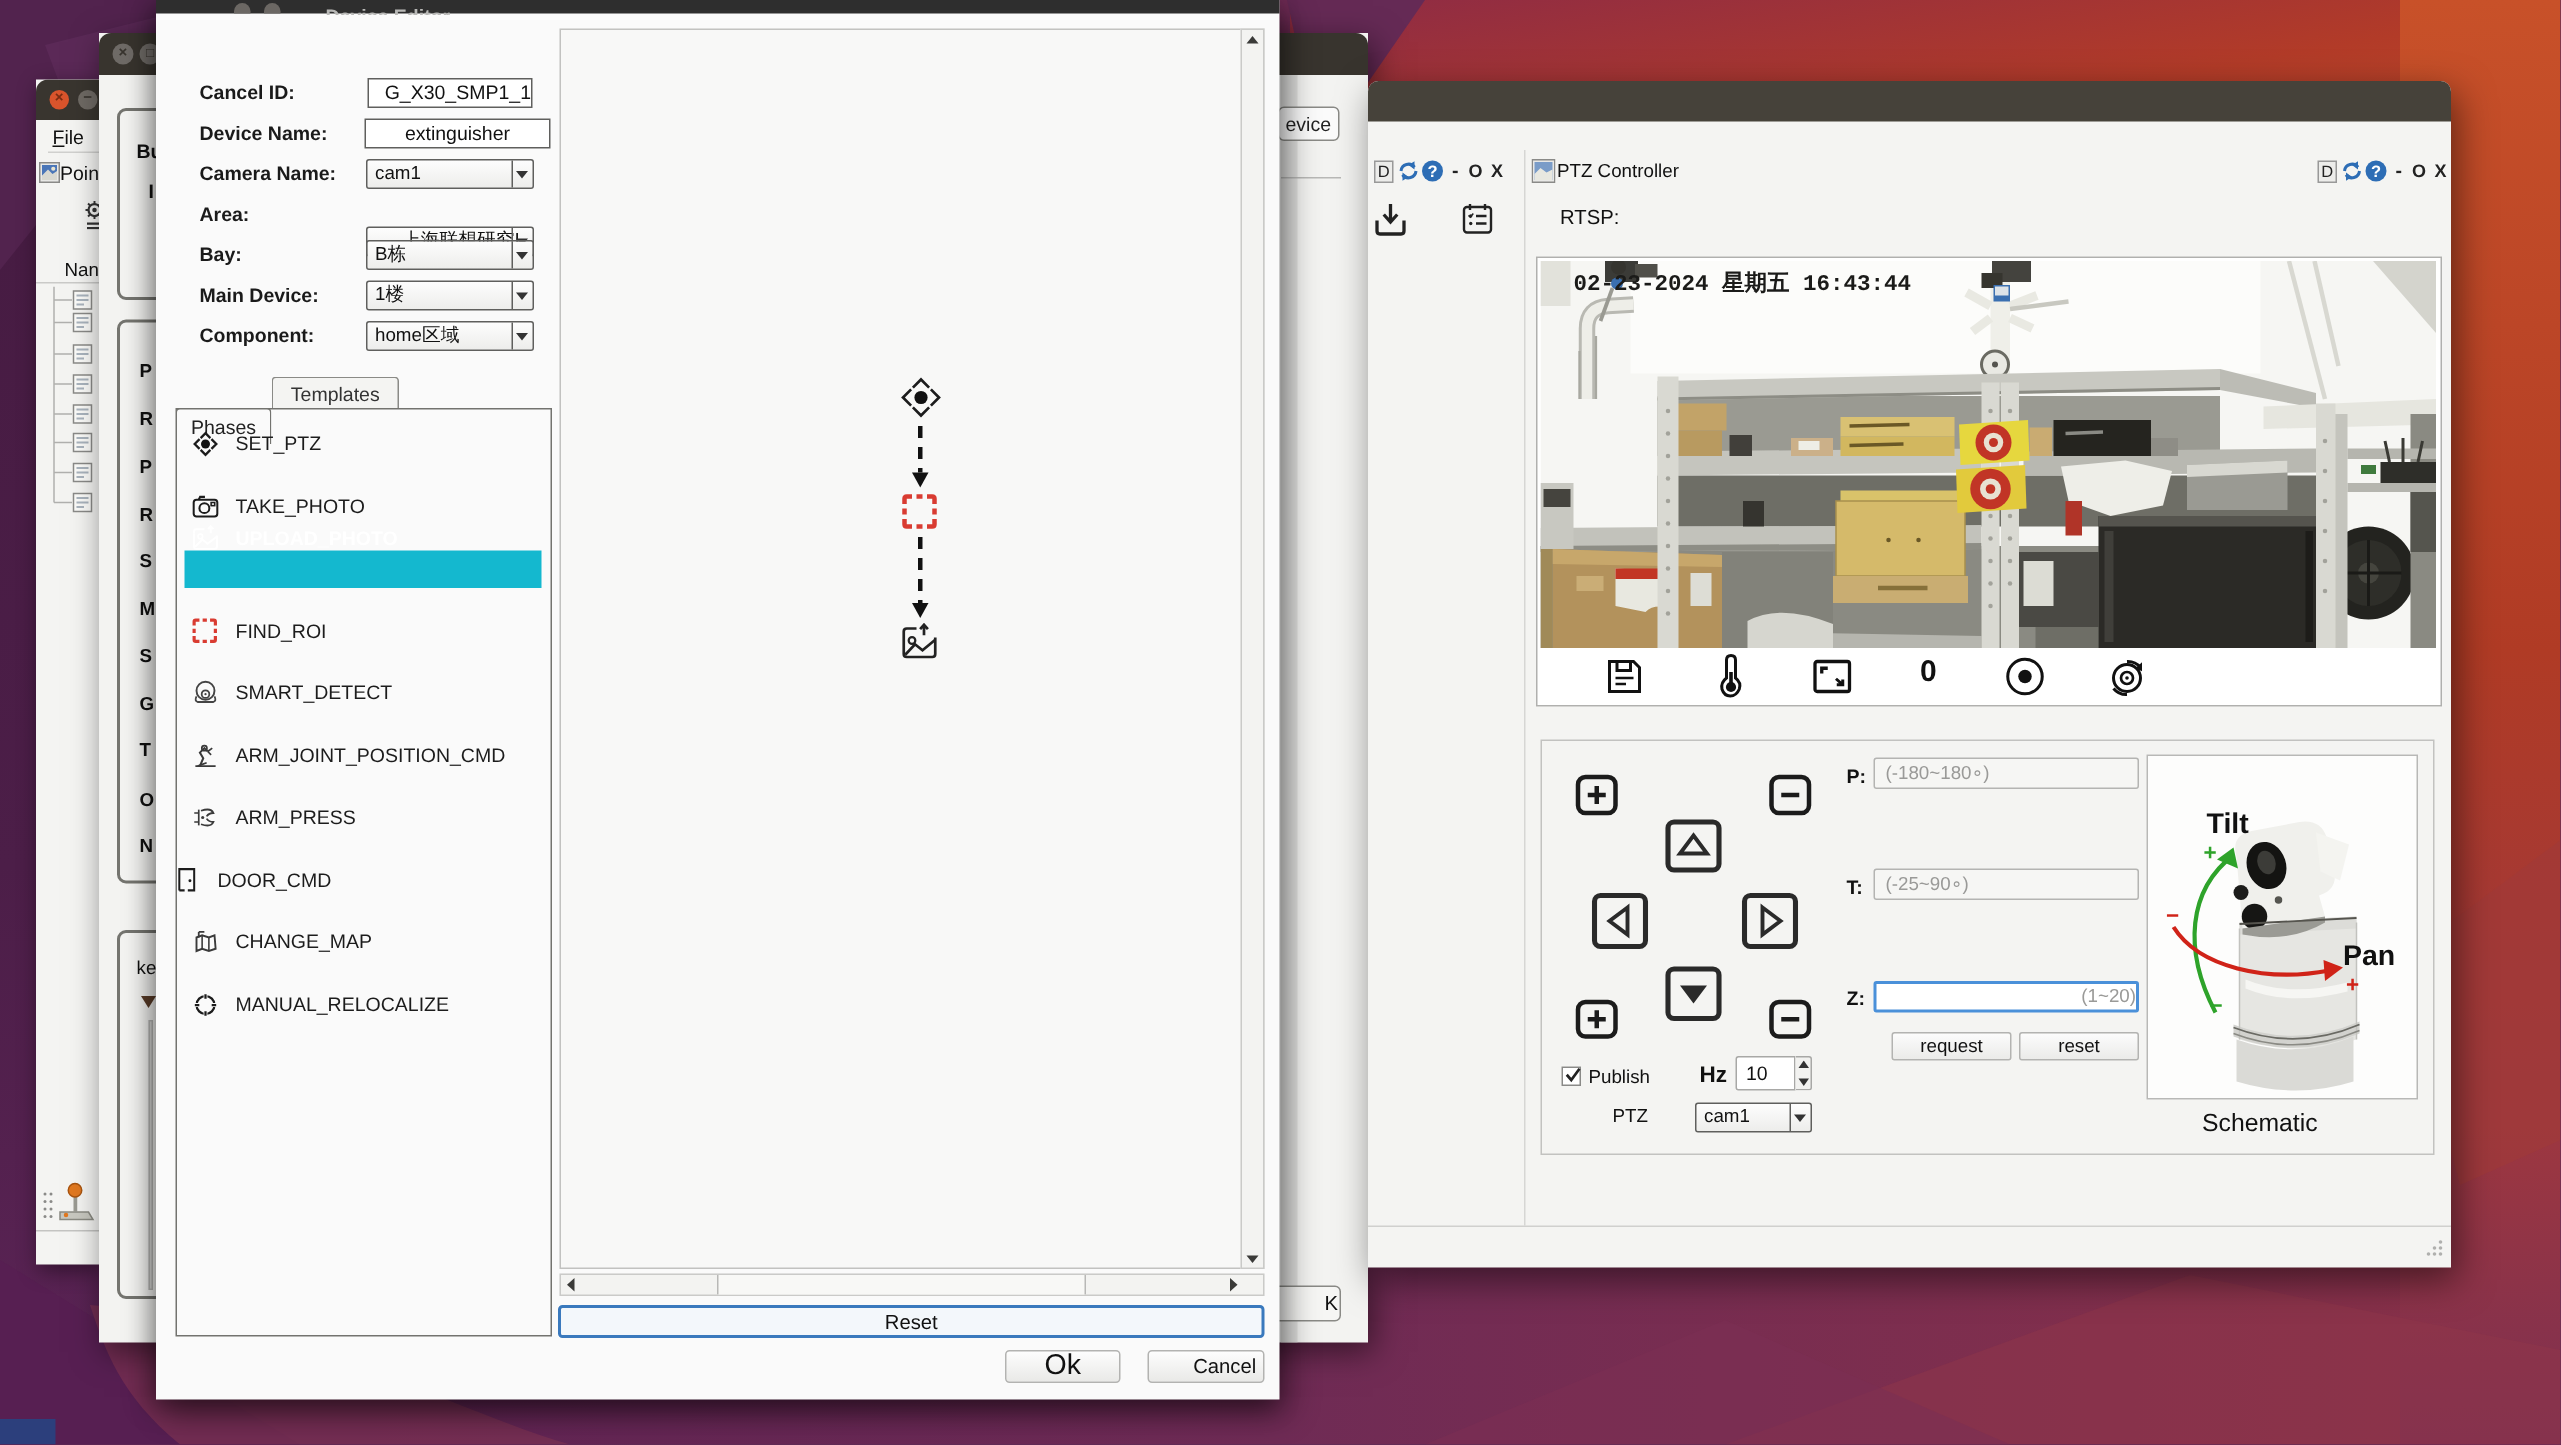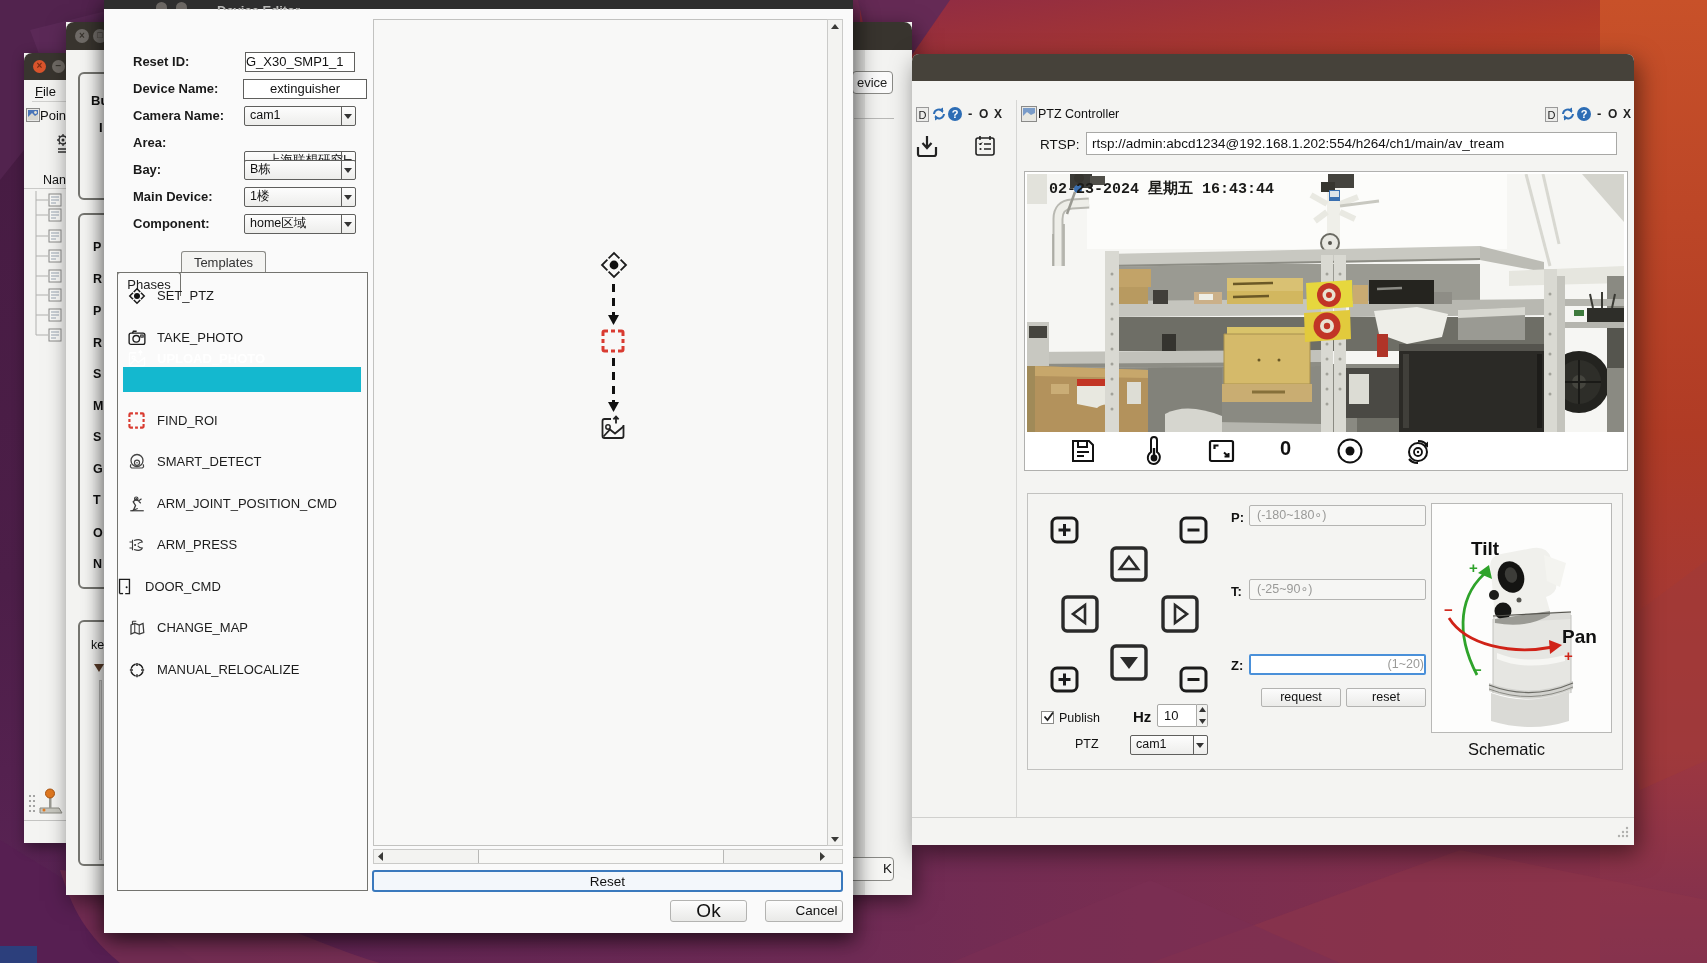"Reset ID:" div.abs { text: Reset -> Cancel }
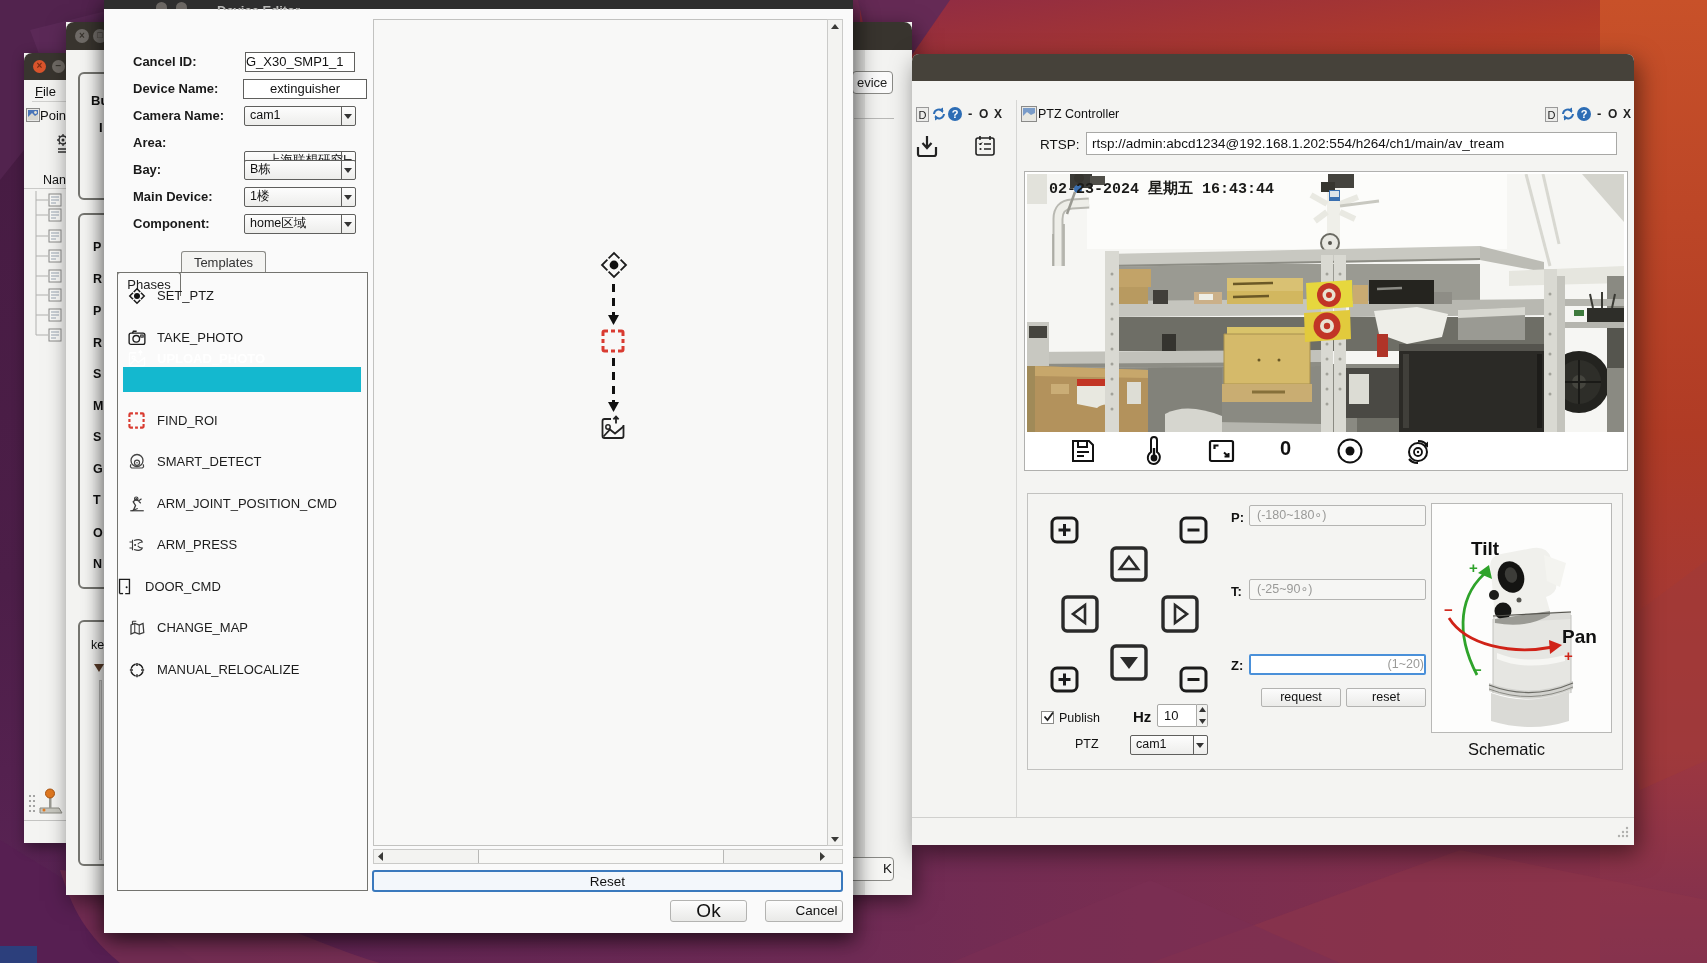"G_X30_SMP1_1" div.abs { text-align: left -> right }
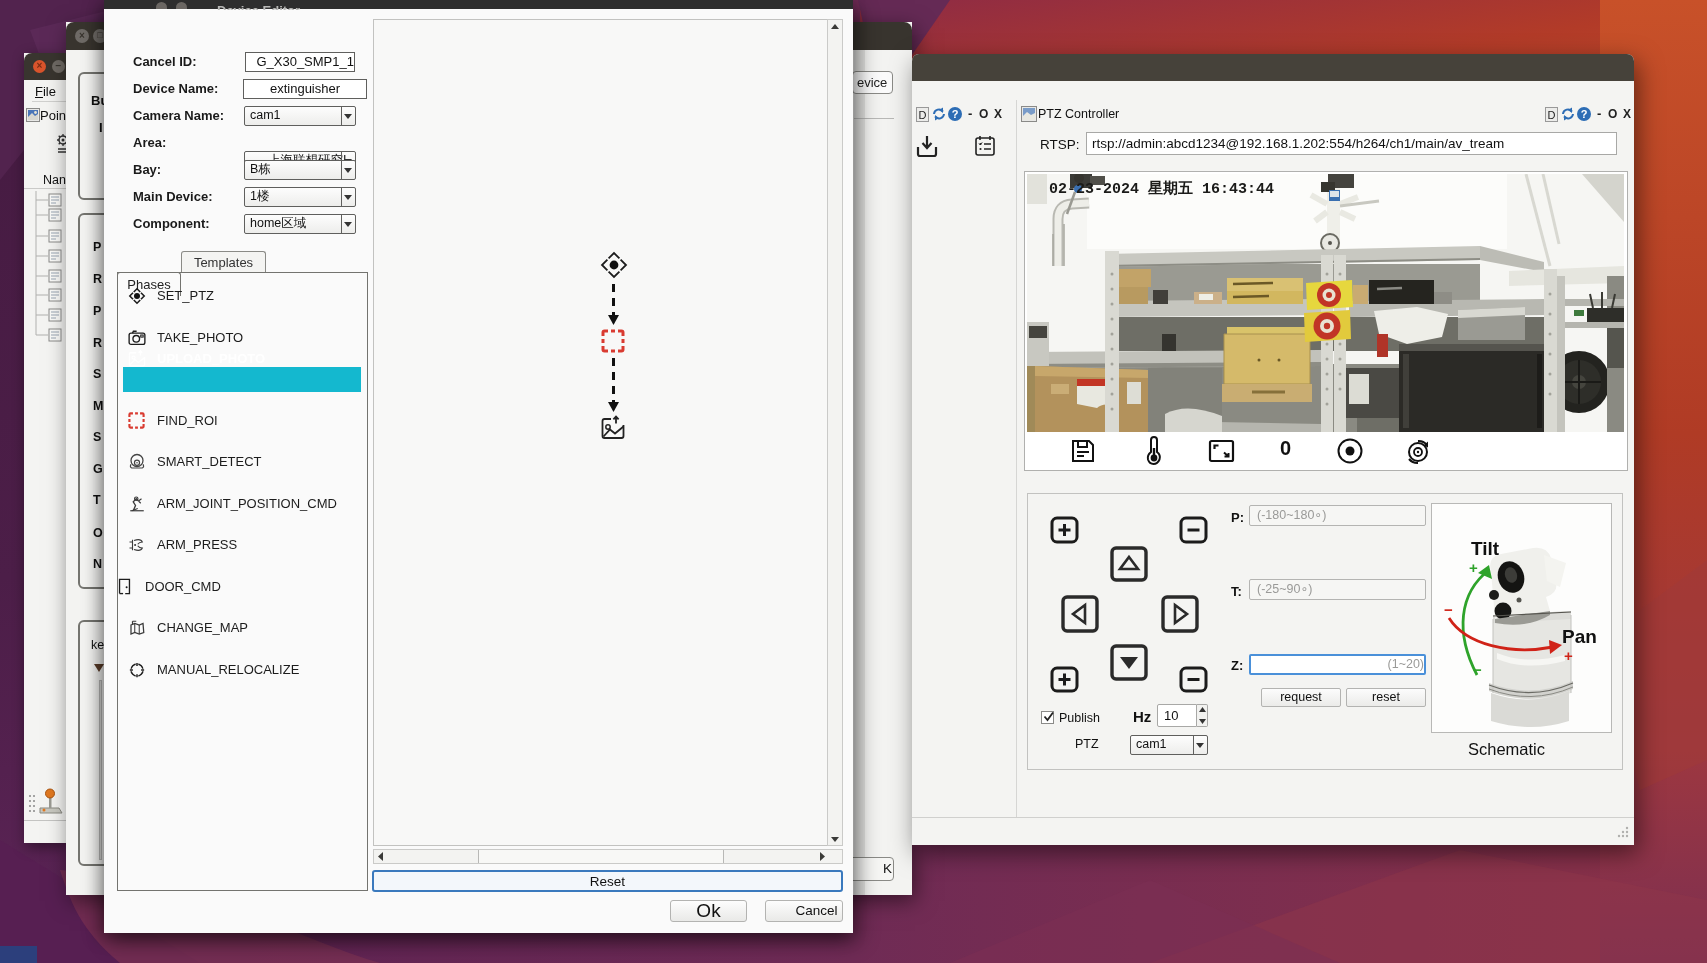"rtsp://admin:abcd1234@192.168.1.202:554/" div.abs { html: <div>rtsp://admin:abcd1234@192.168.1.202:554/h264/ch1/main/av_tream</div> -> none }
